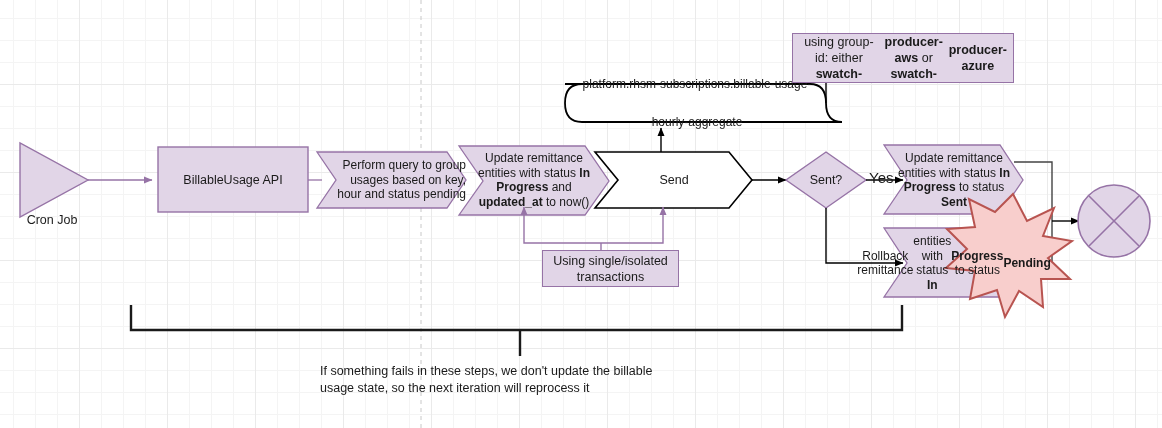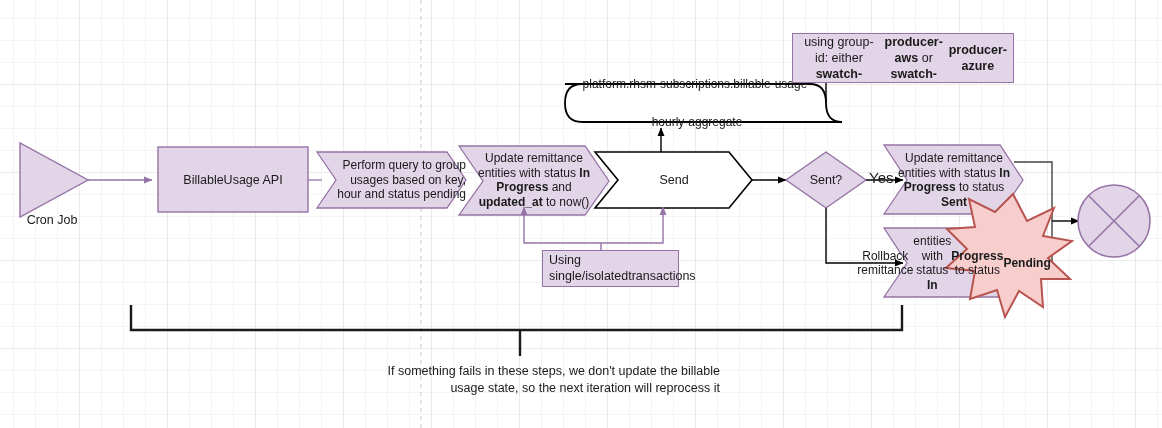"Using single/isolated" div.note-box { align-items: flex-end -> center; flex-direction: row -> column }
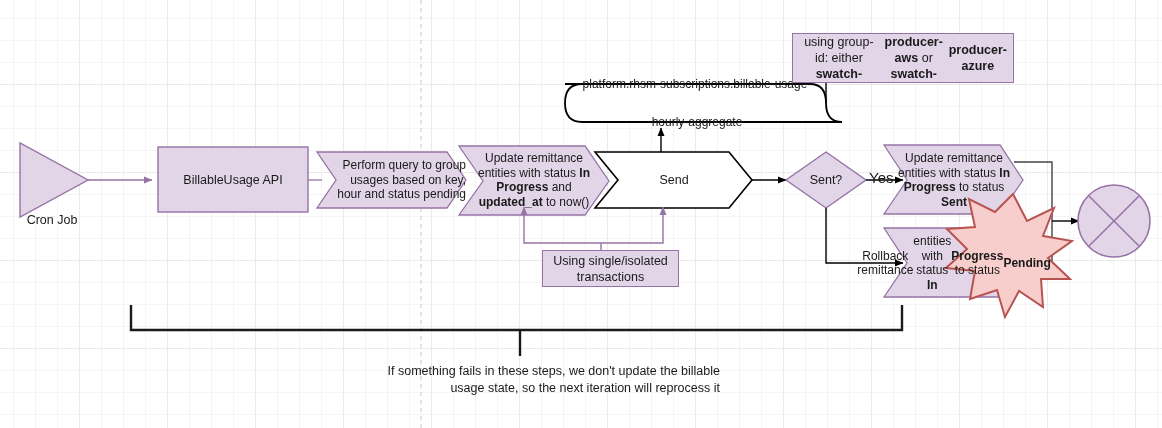"If something fails in these" .plain-text { text-align: right -> left }
